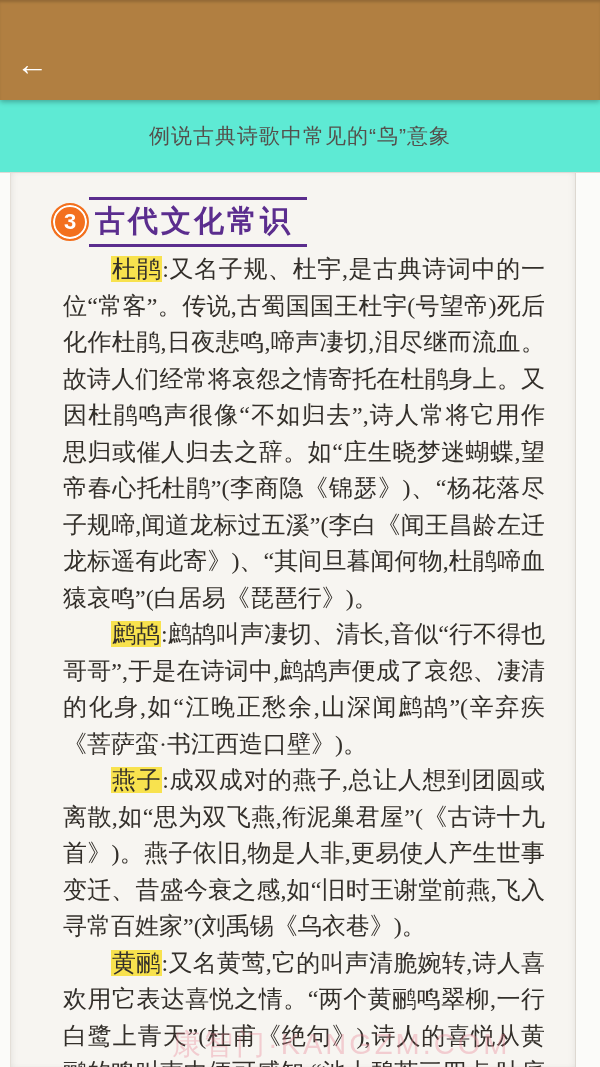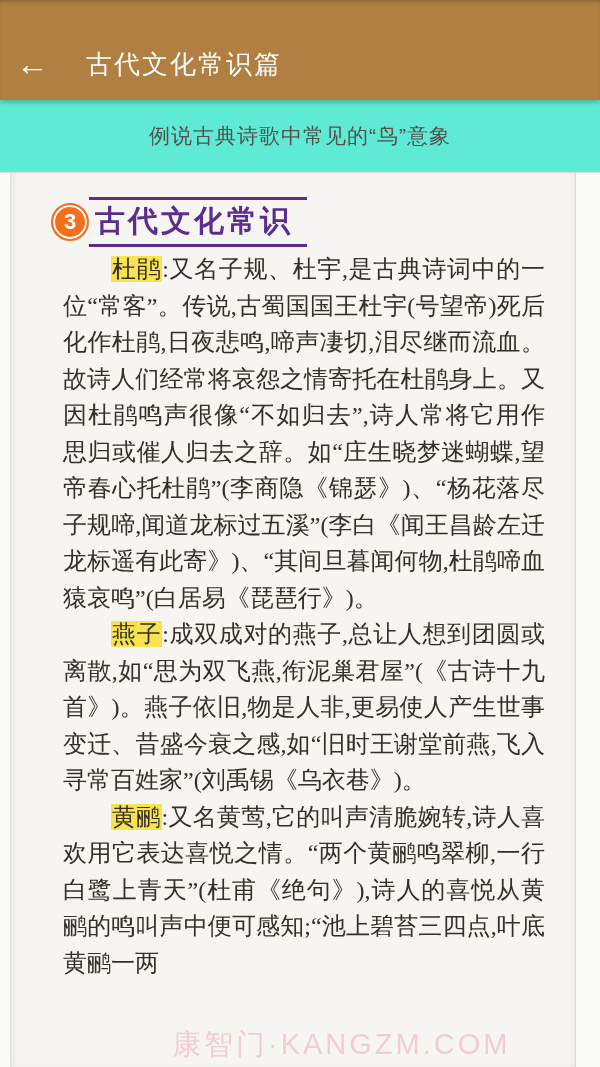"古代文化常识篇" div.app-title { html: <div>古代文化常识篇</div> -> none }
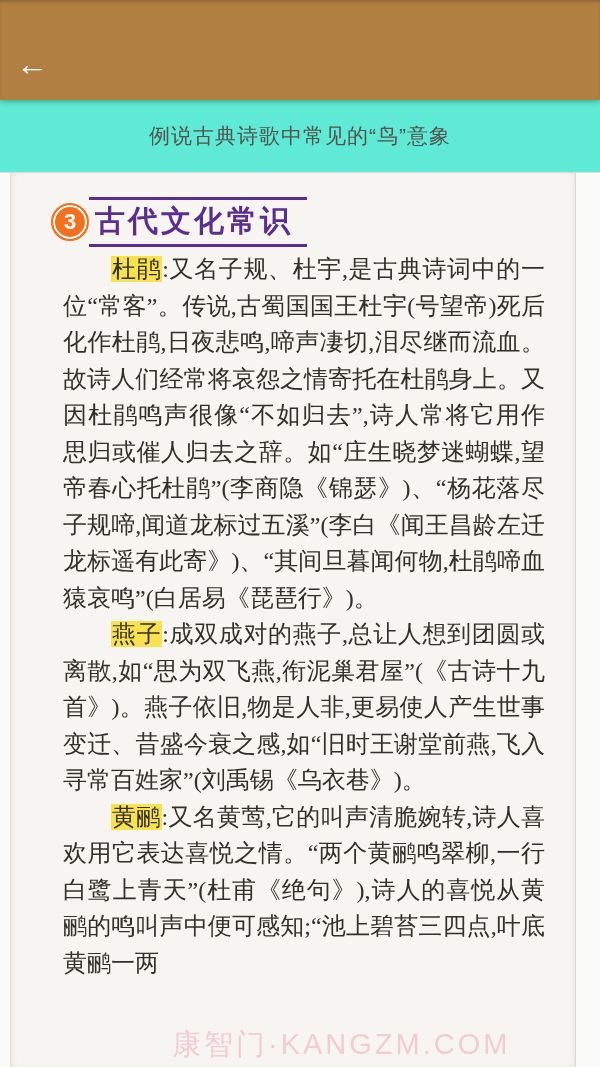"鹧鸪:鹧鸪叫声凄切、清长,音似“行不得也哥哥”,于是在诗词中,鹧鸪声便成了哀怨、" p { html: none -> <p><span>鹧鸪</span><span>:鹧鸪叫声凄切、清长,音似“行不得也哥哥”,于是在诗词中,鹧鸪声便成了哀怨、凄清的化身,如“江晚正愁余,山深闻鹧鸪”(辛弃疾《菩萨蛮·书江西造口壁》)。</span></p> }
